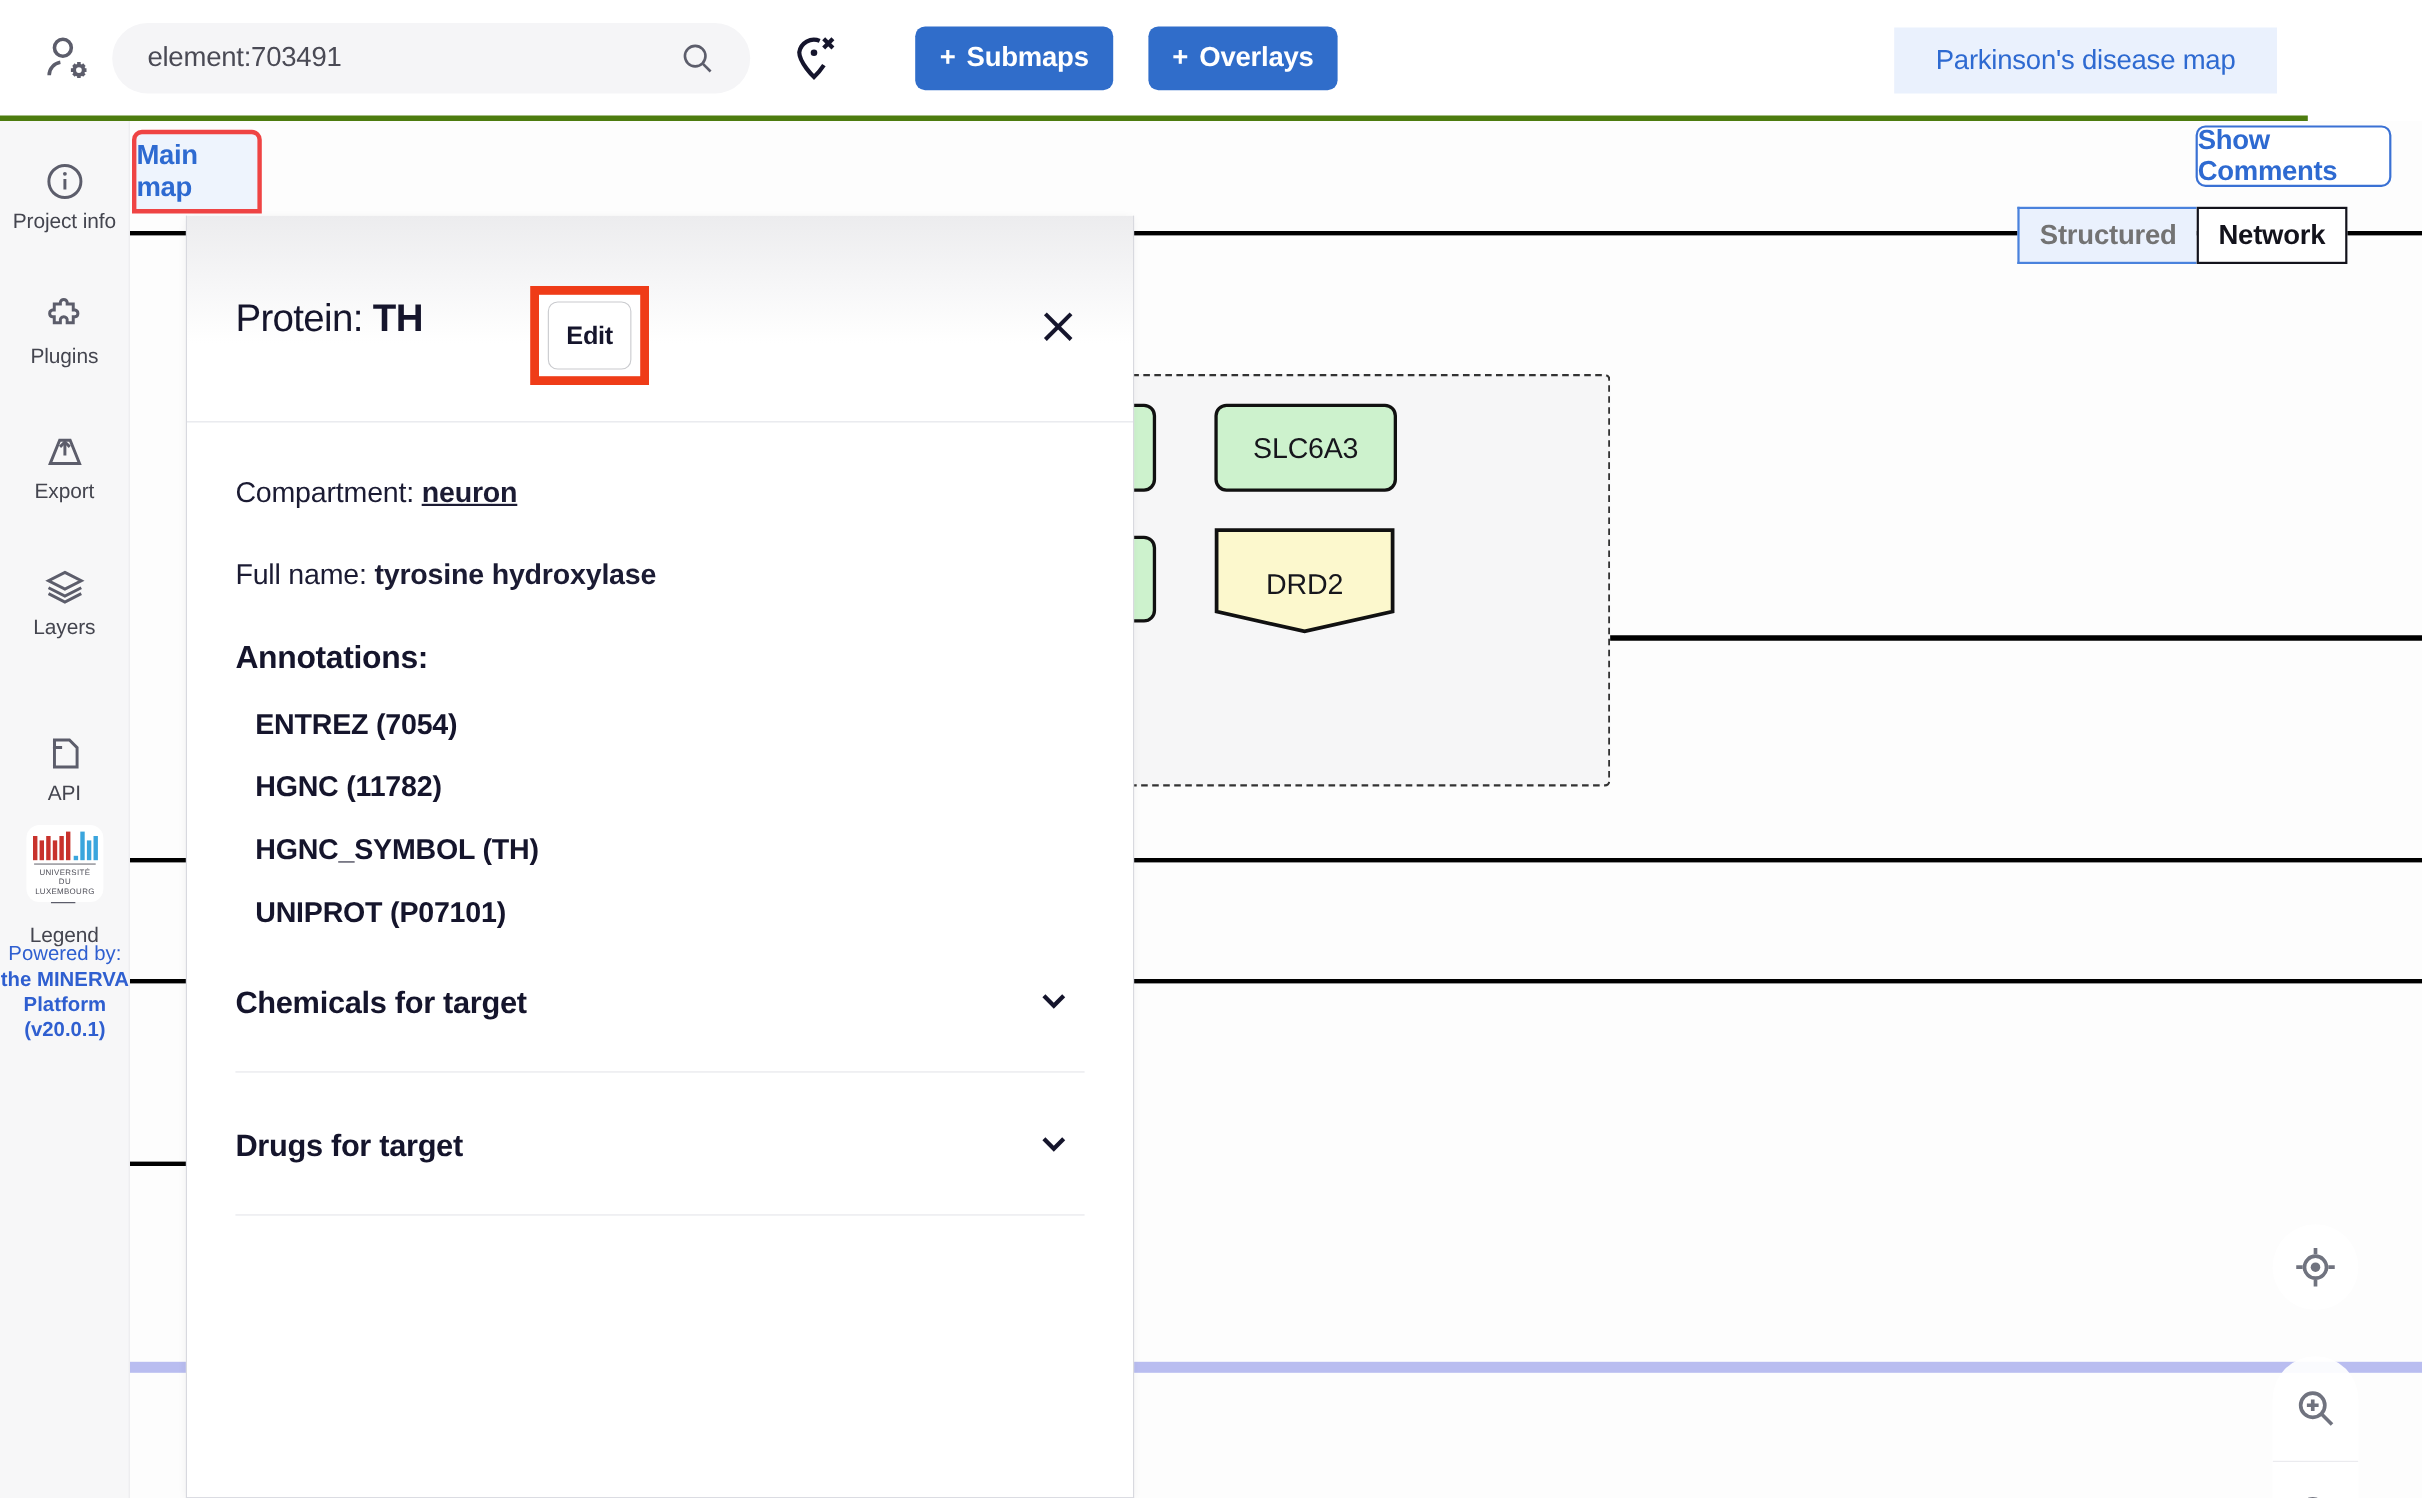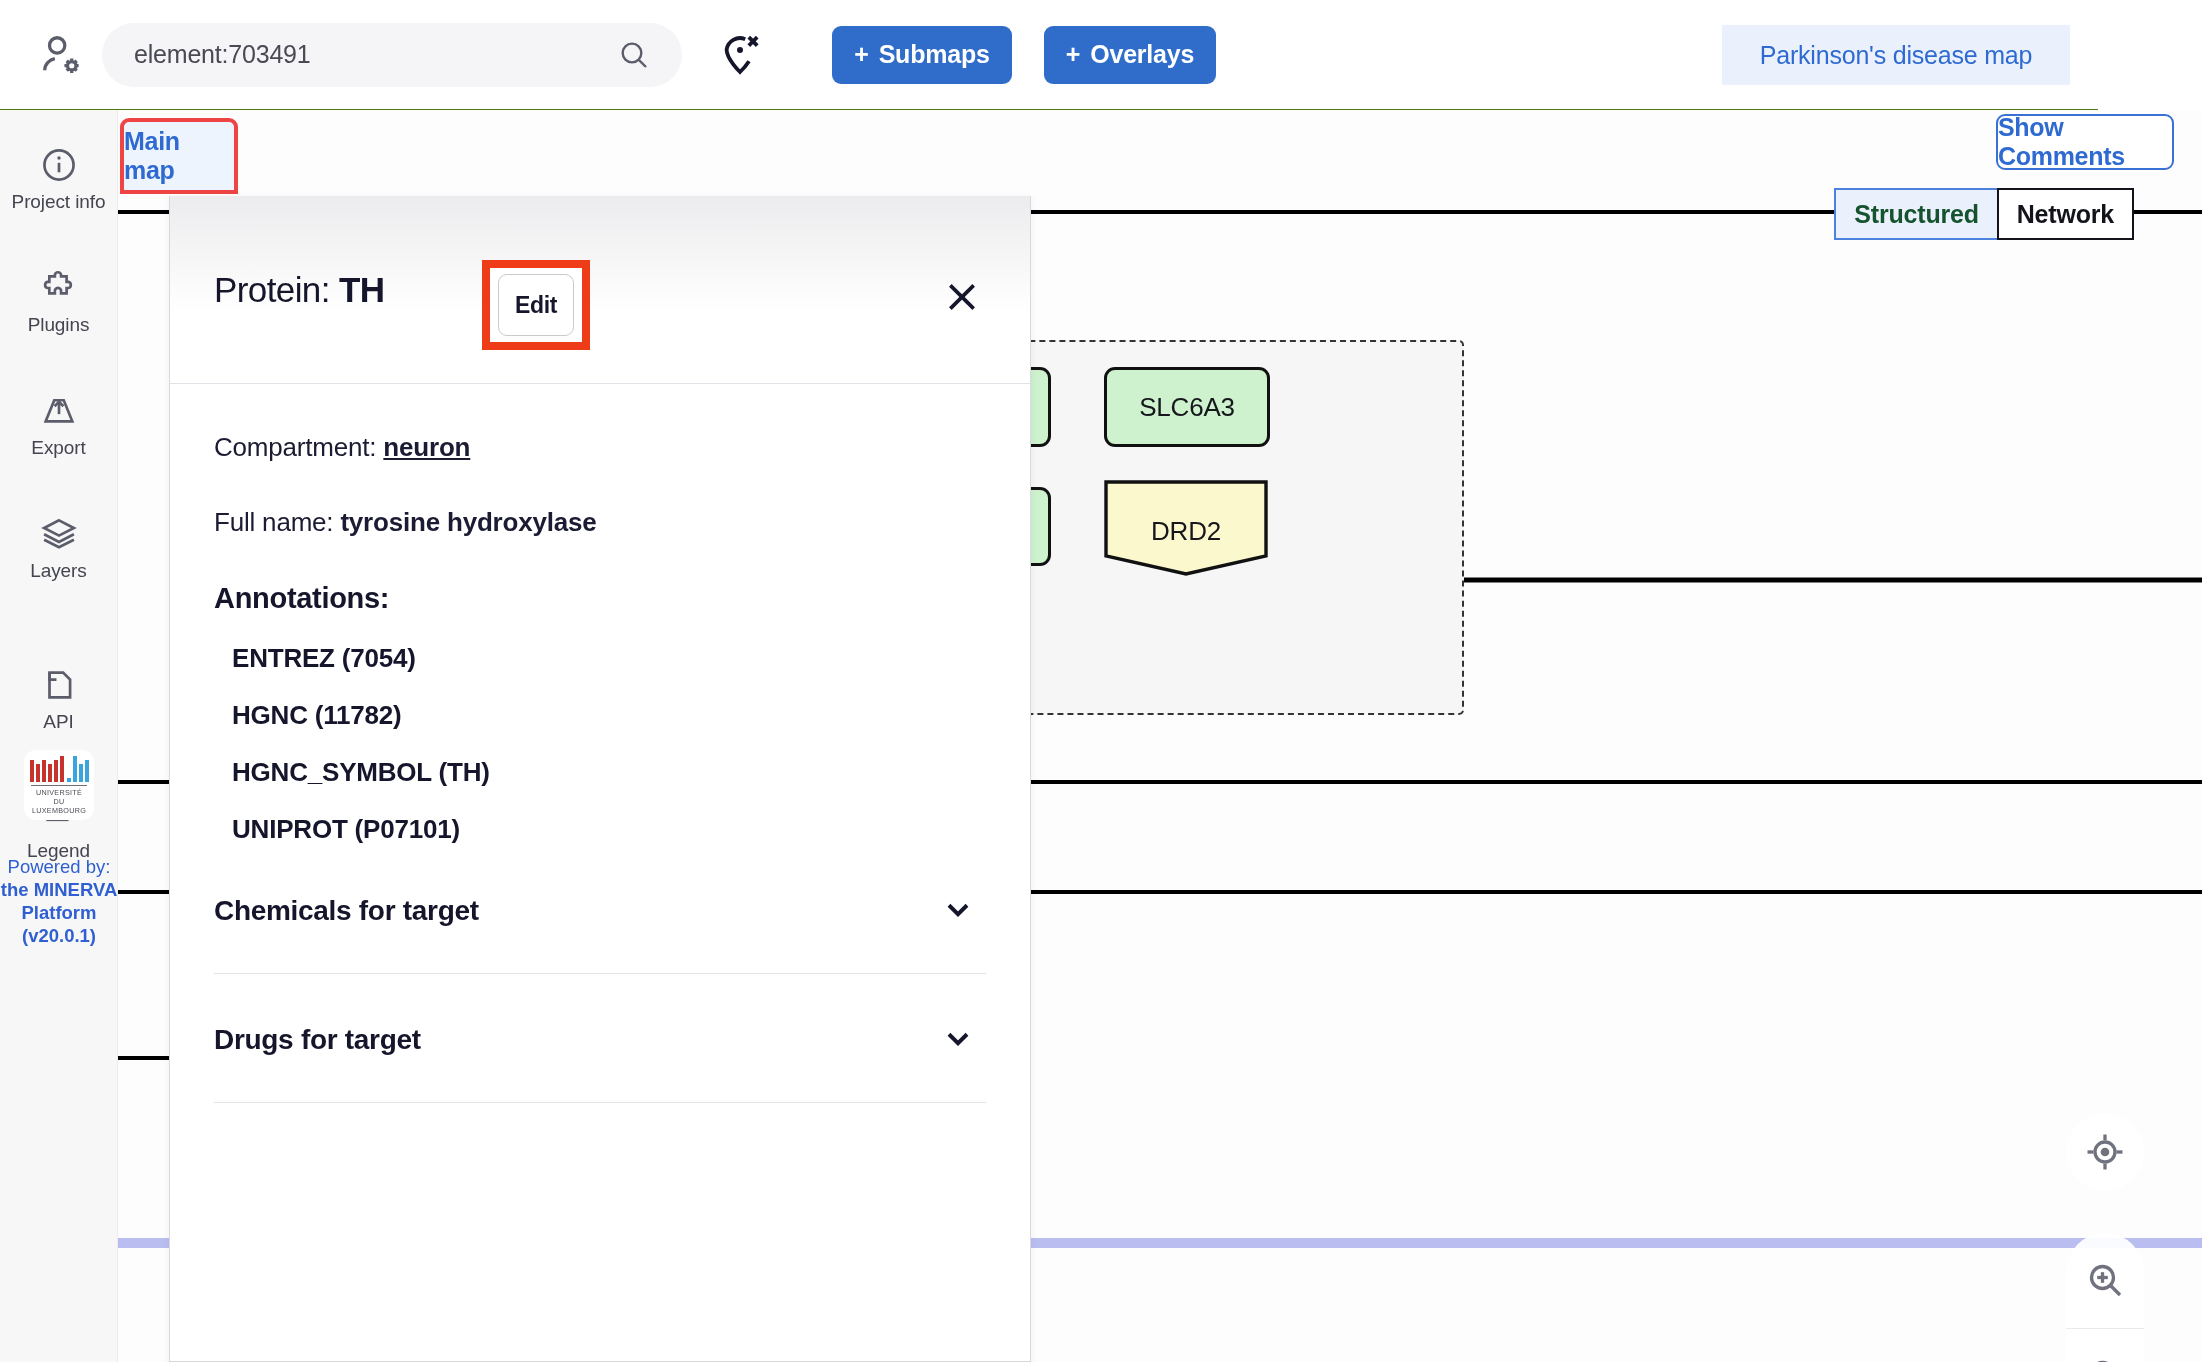"element:703491" .topbar { border-bottom: 1px solid #4d7c0f -> 5px solid #4d7c0f }
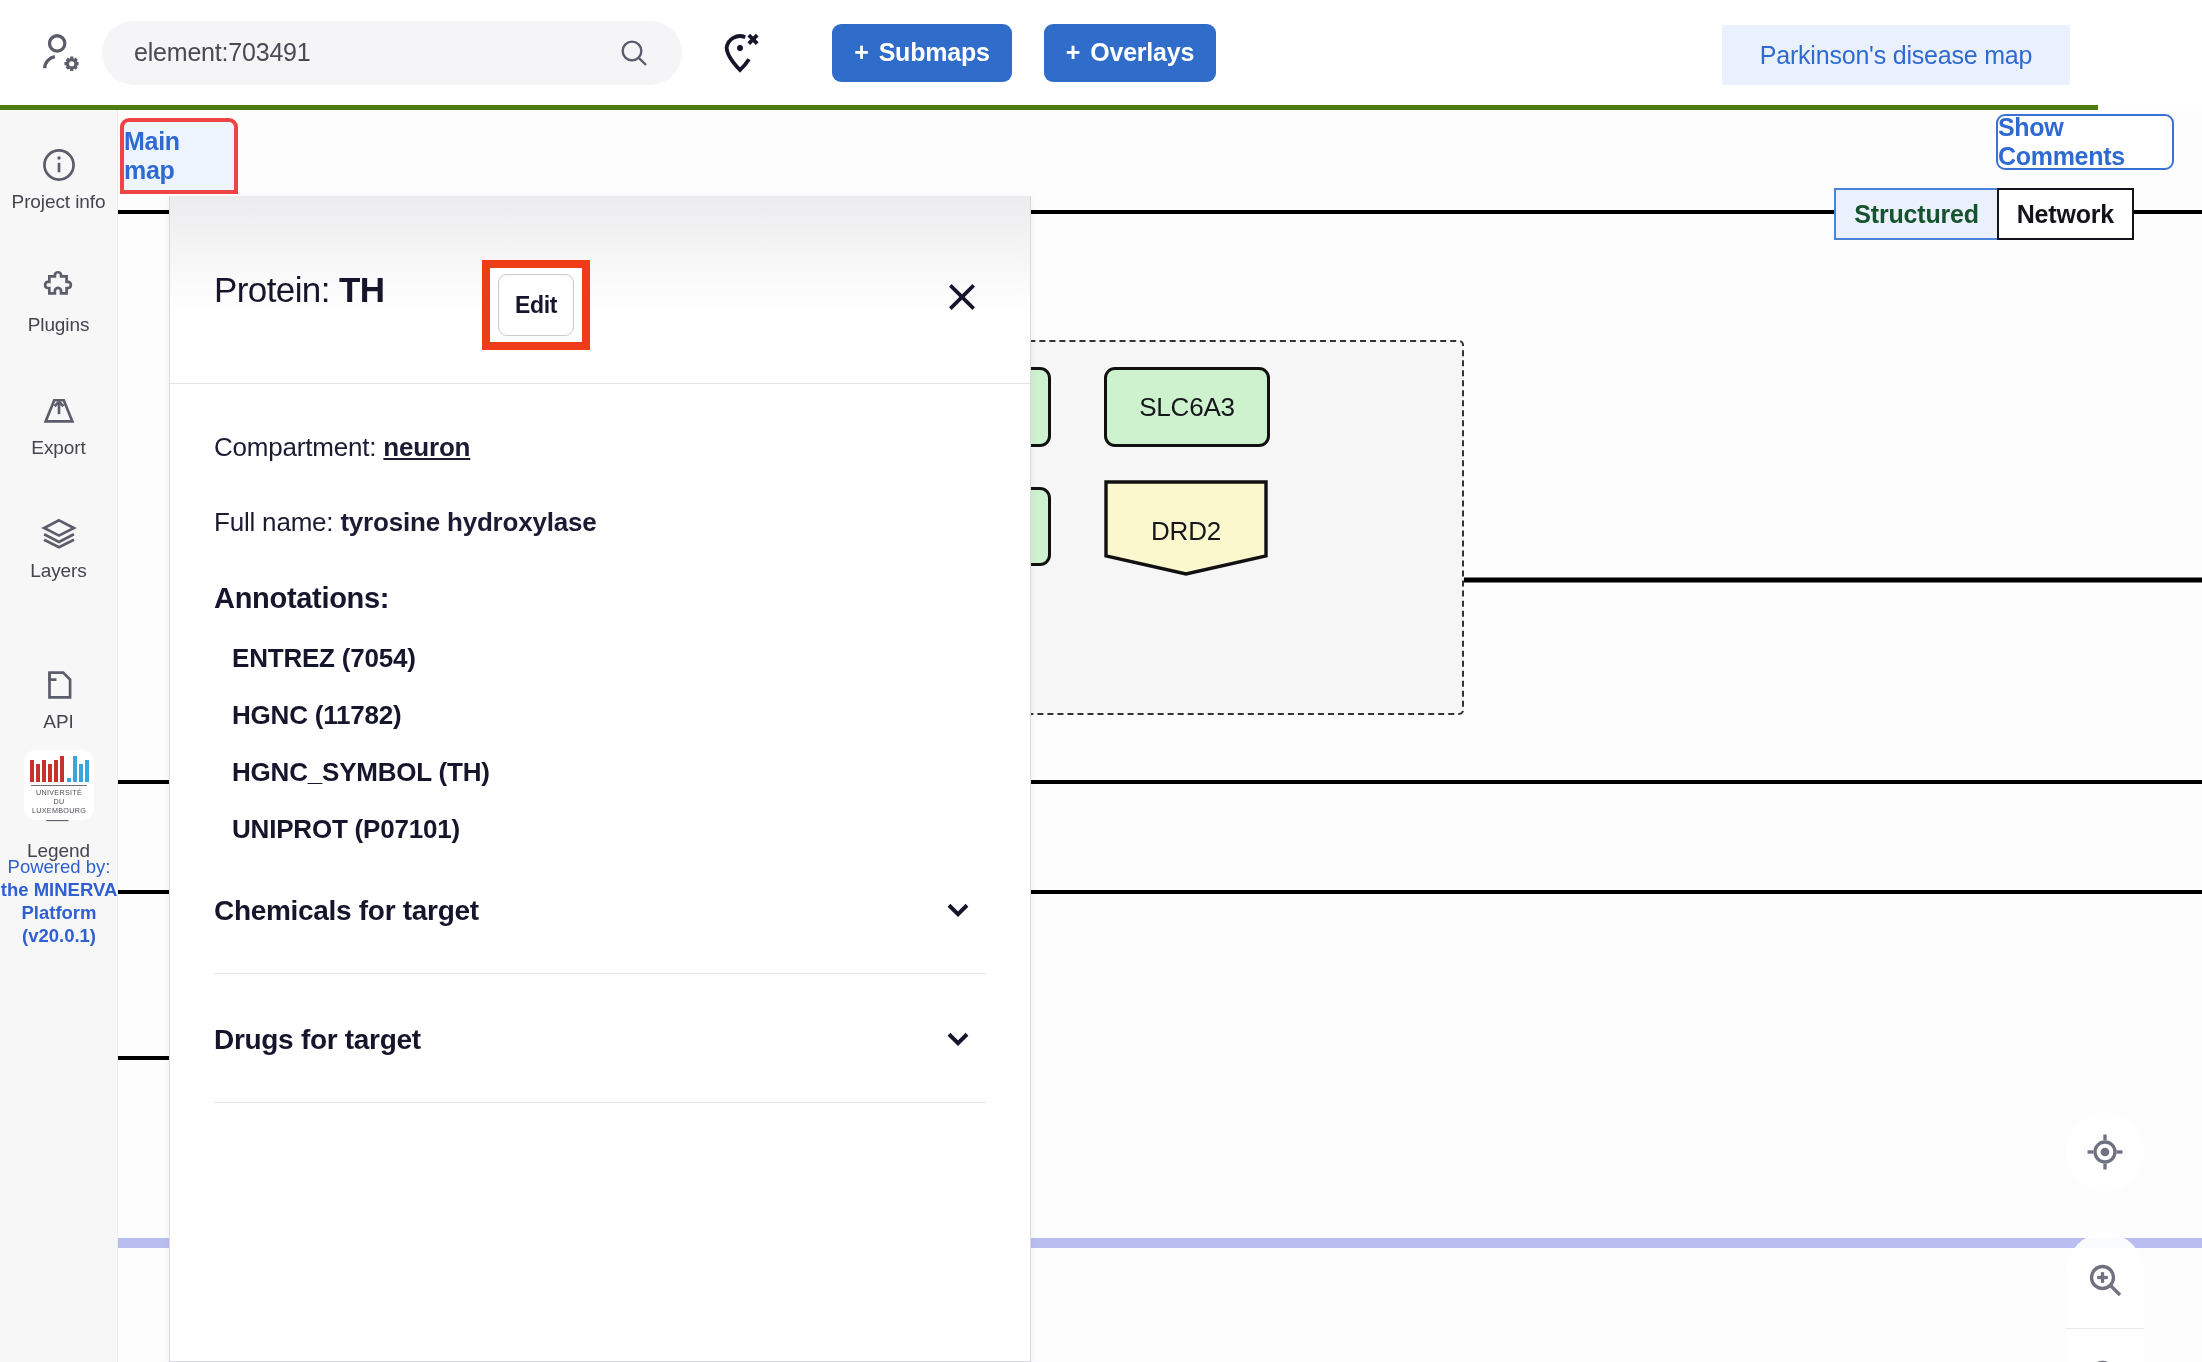"Structured" .tg.on { color: #14532d -> #737373 }
